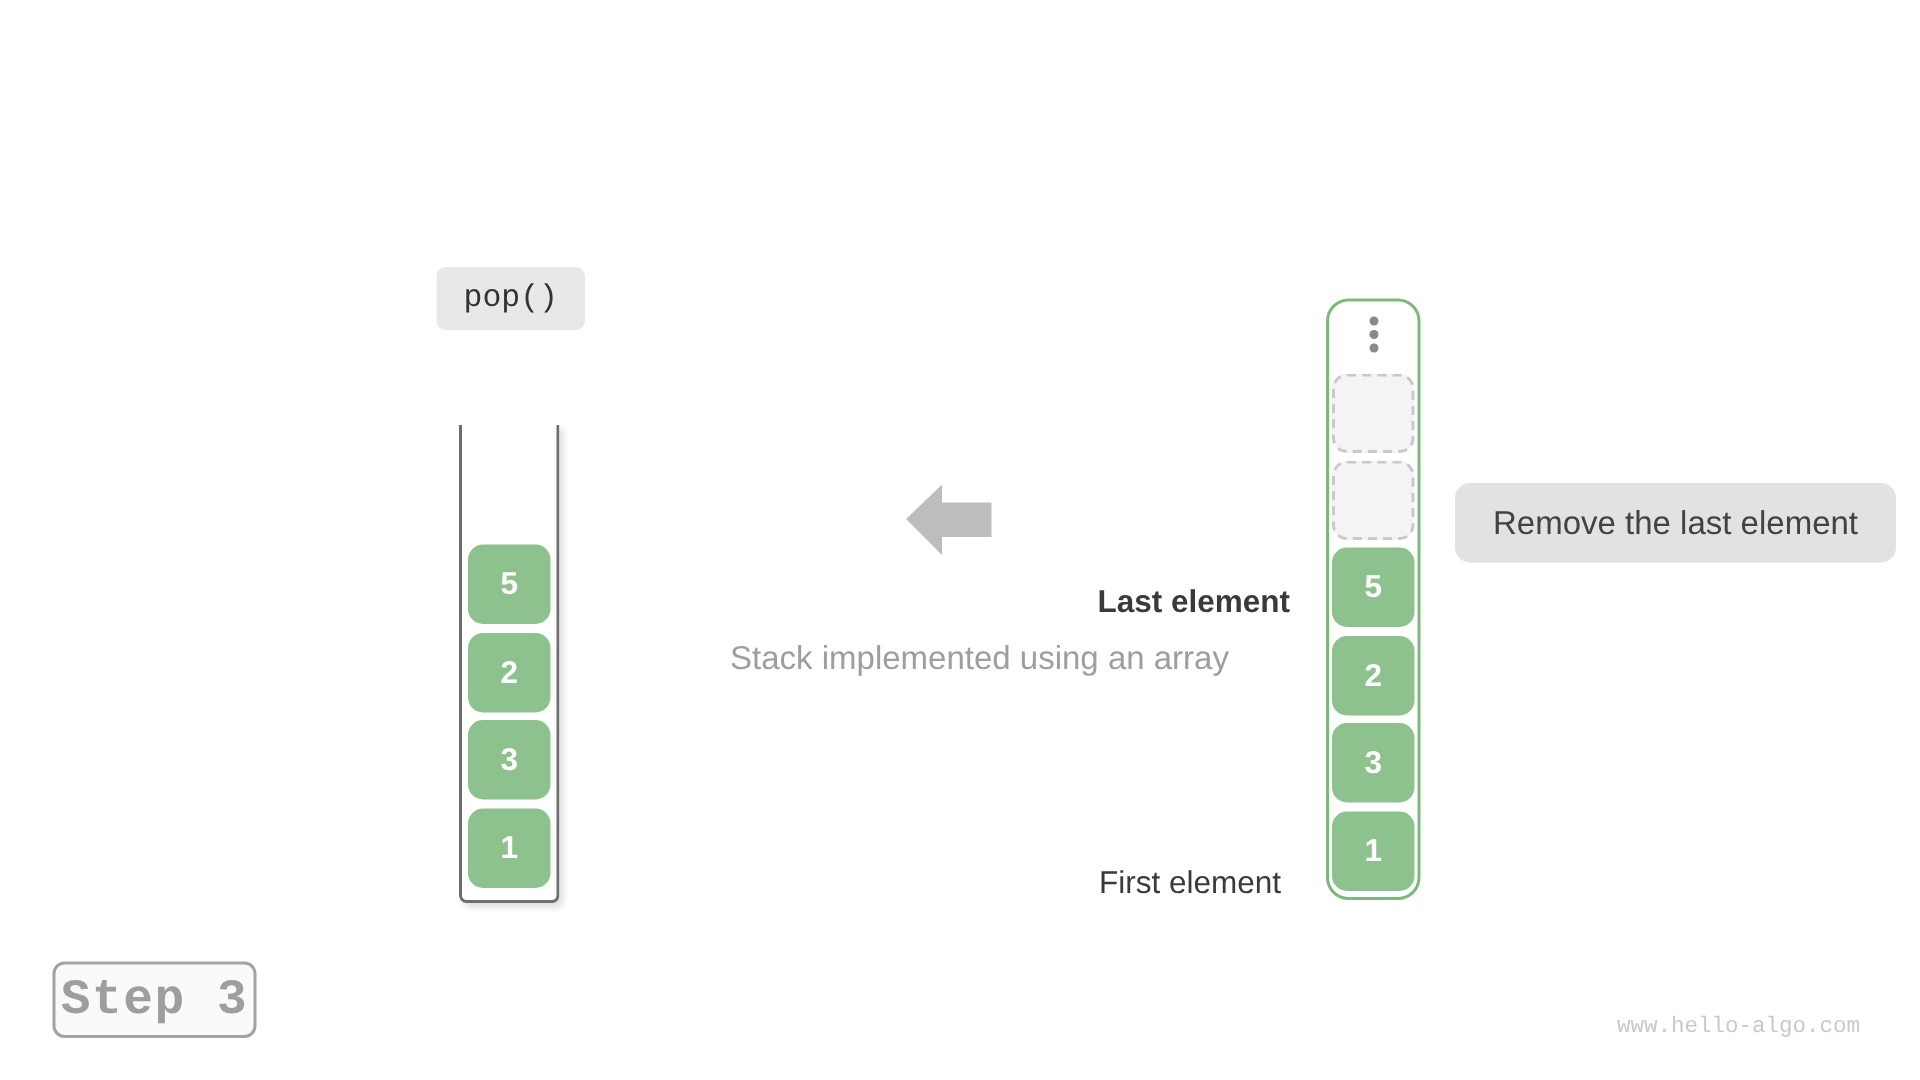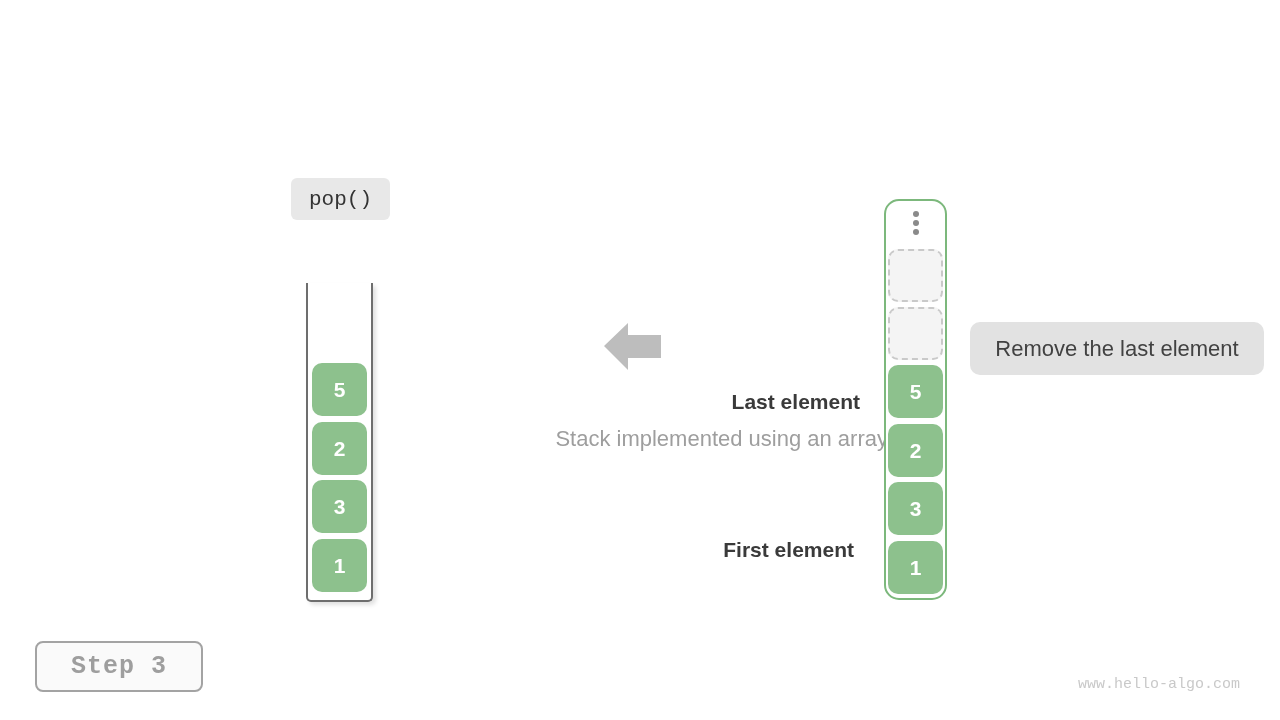"Stack implemented using an array" .caption { left: 368px -> 393px; text-align: right -> center }
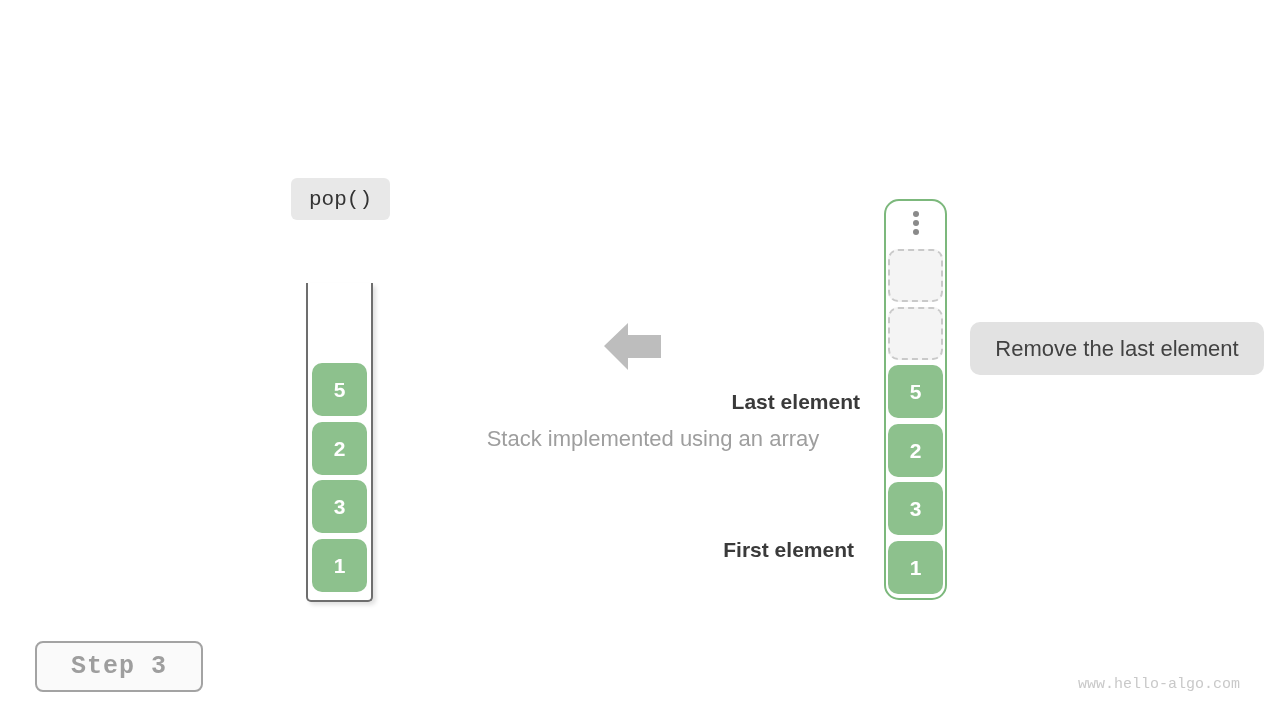"First element" .first-el { font-weight: bold -> normal; top: 538px -> 577px }
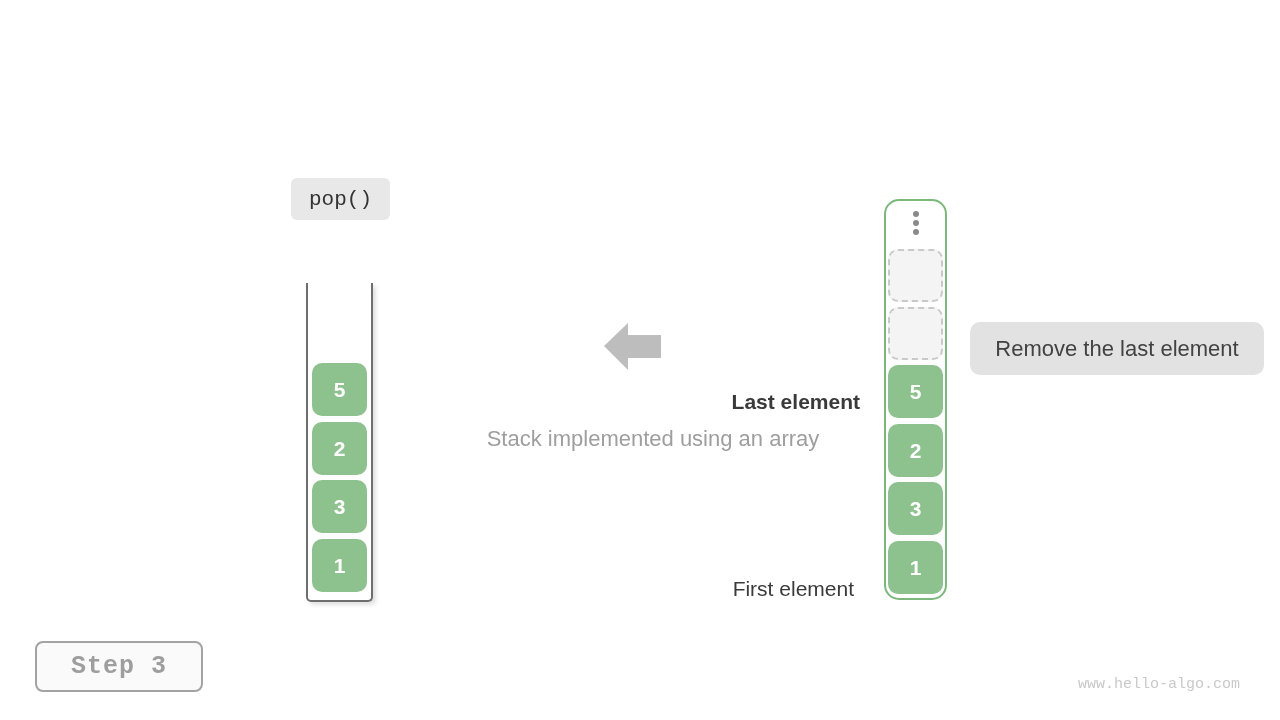"Step 3" .step-badge { font-size: 25px -> 33px; width: 168px -> 136px }
